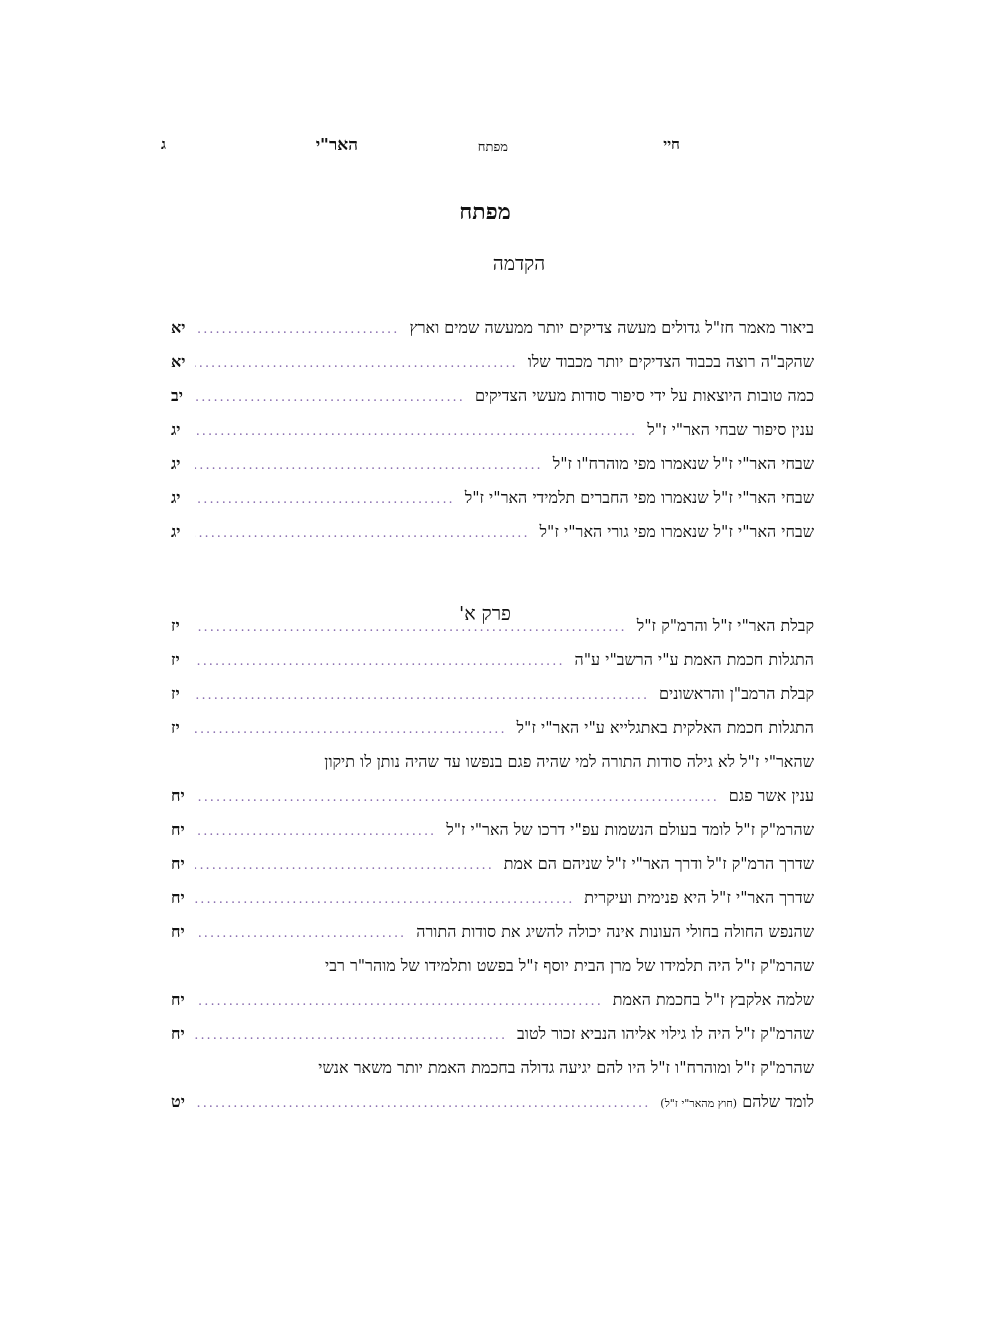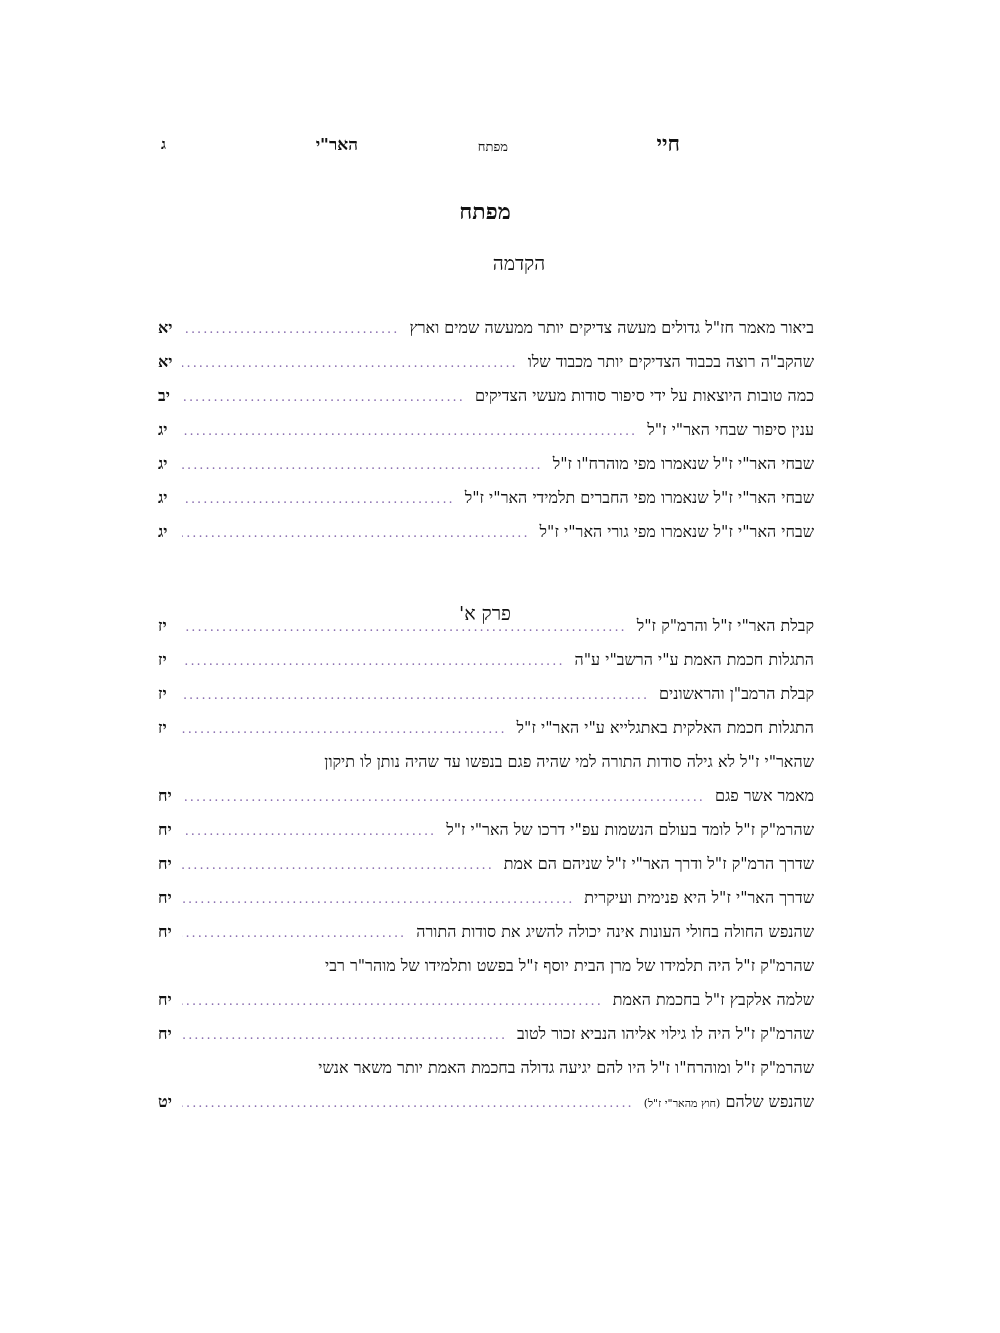"חיי" .rh-item { font-size: 21px -> 15px }
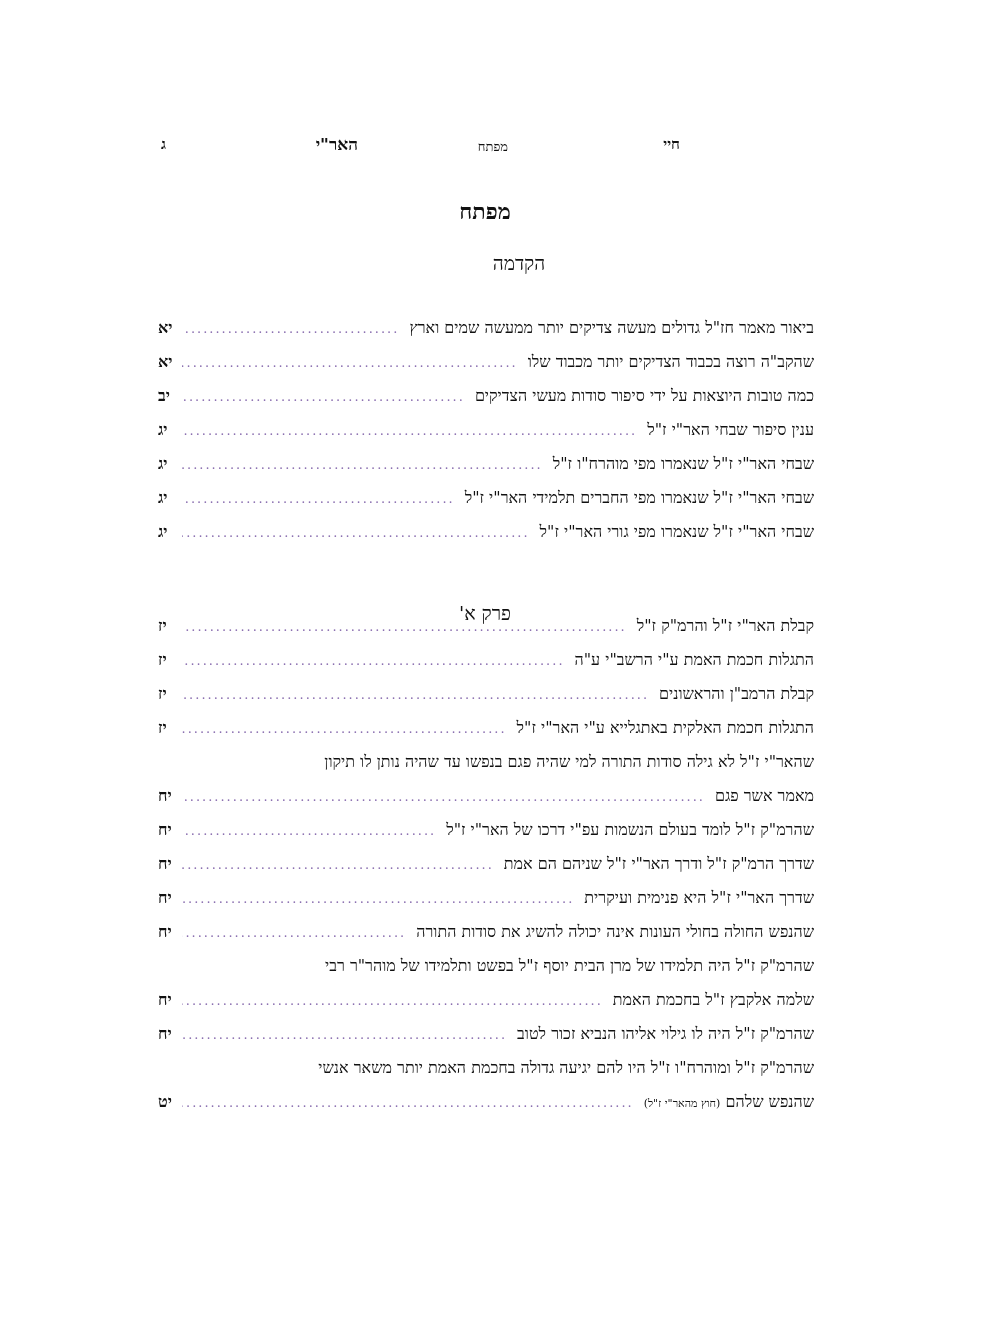"יא" .toc-page { margin-left: none -> 13px }
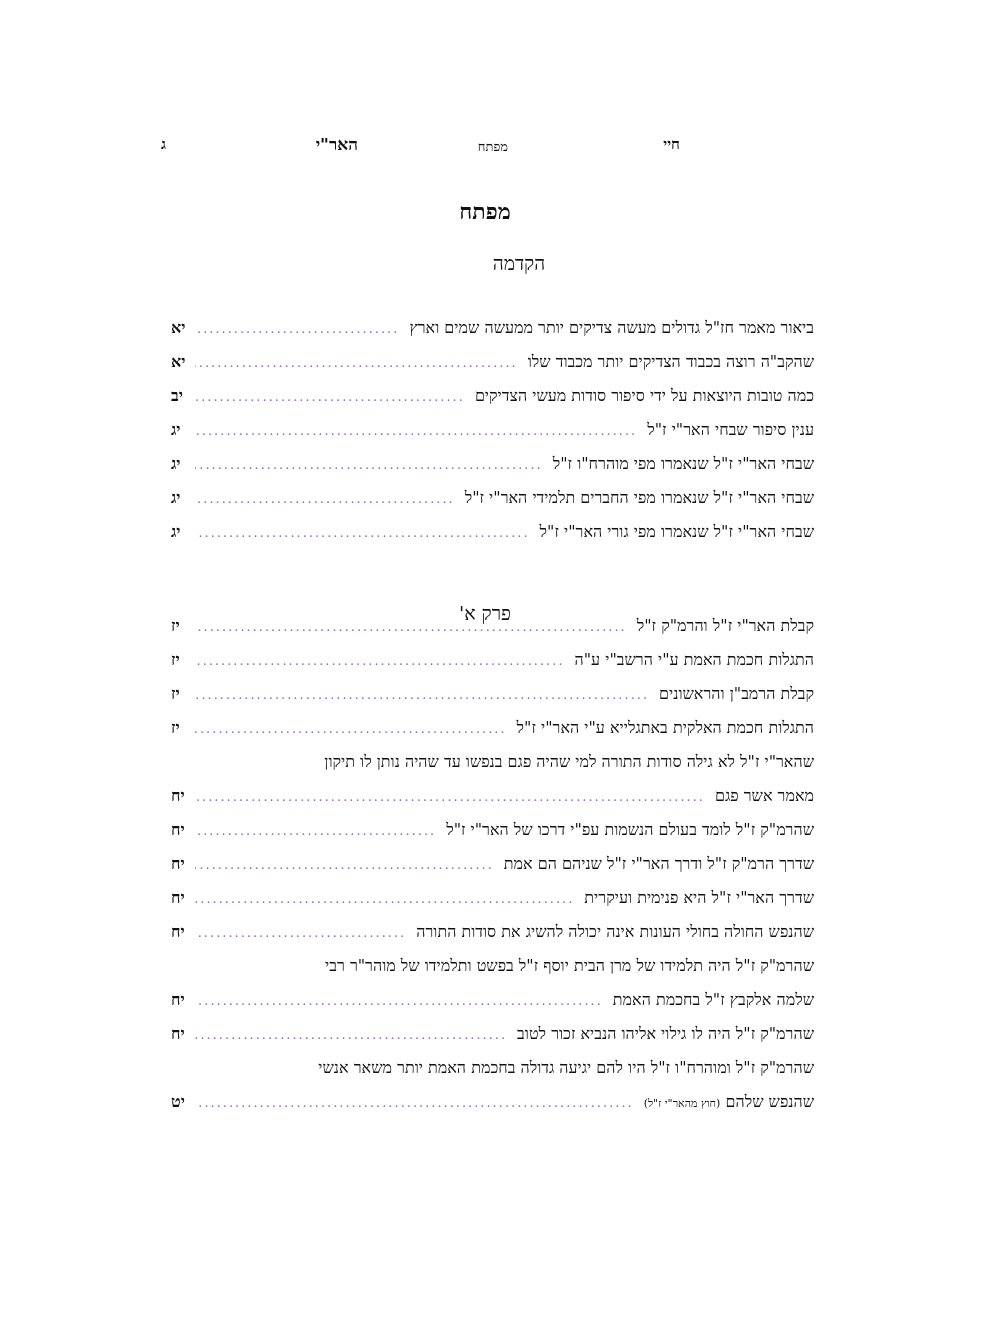"מאמר אשר פגם" span.toc-text { text: מאמר -> ענין }
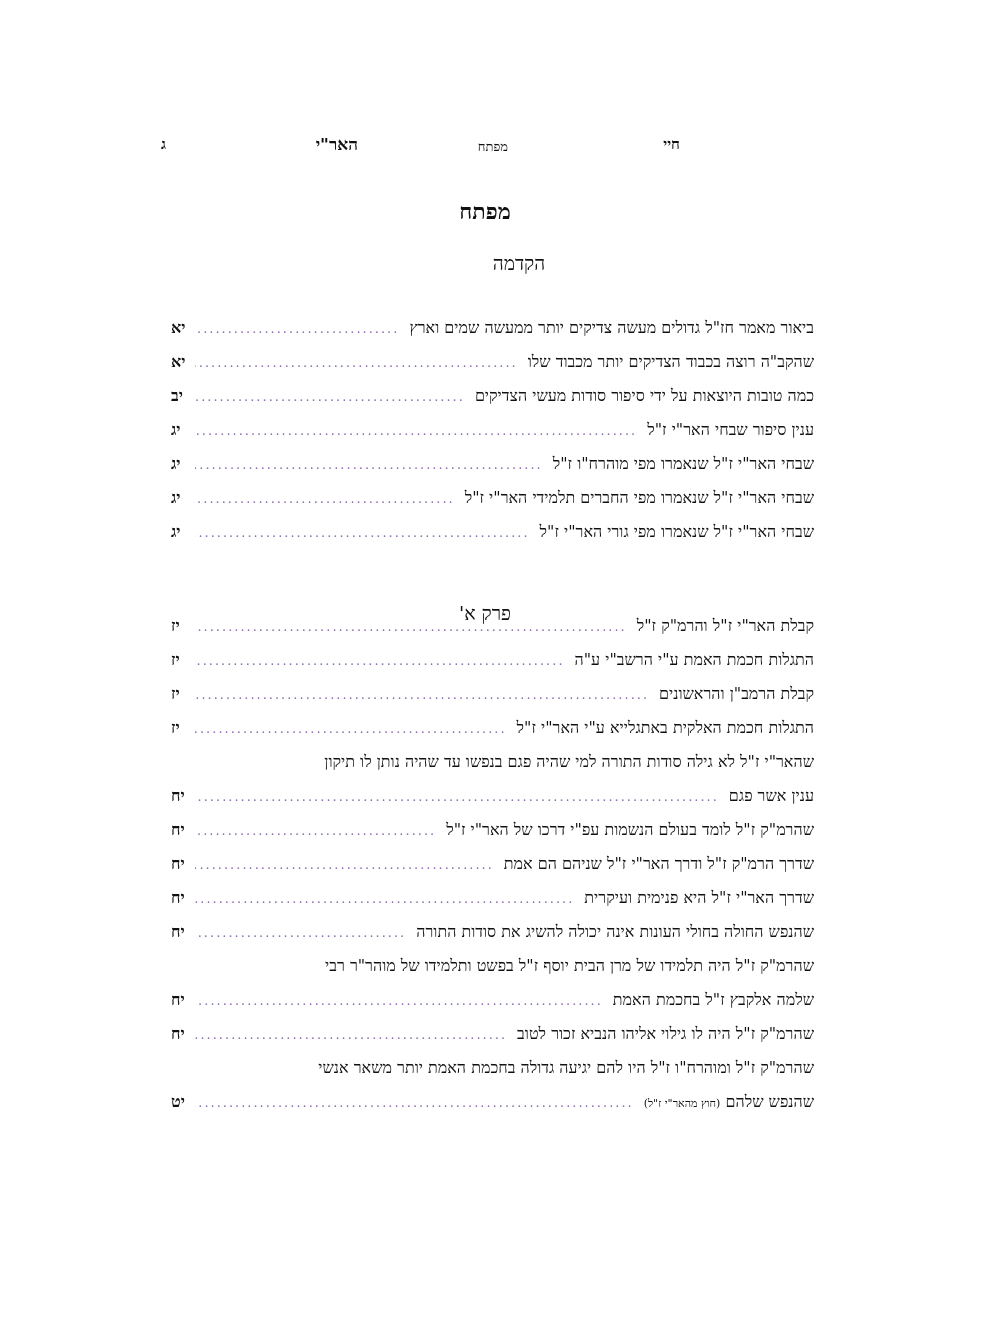"שהנפש שלהם" span { text: שהנפש -> לומד }
